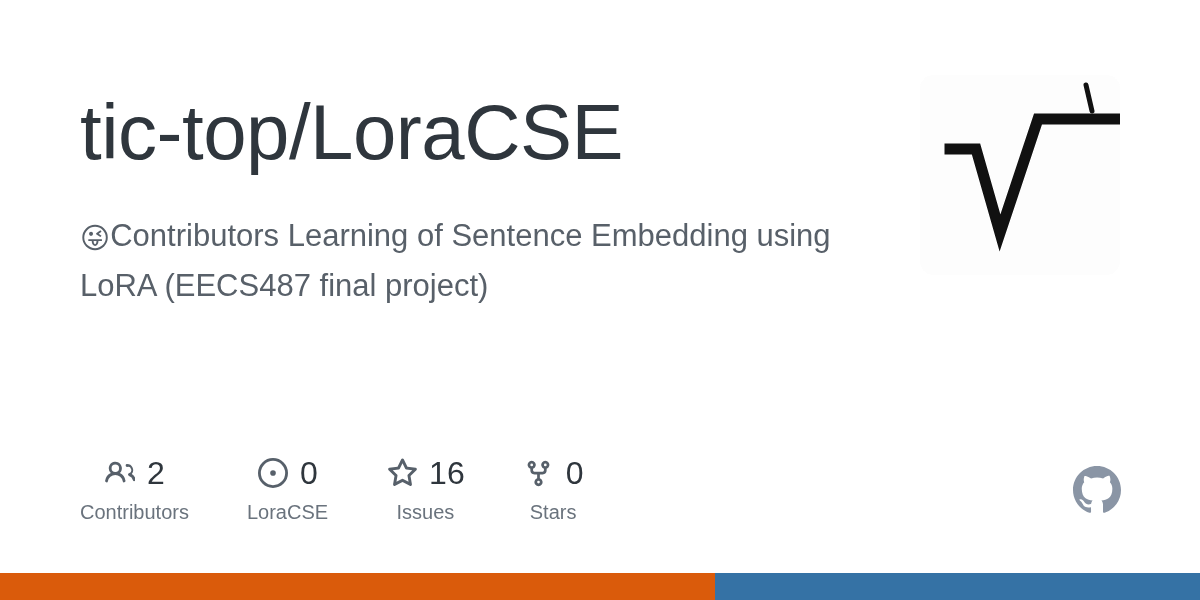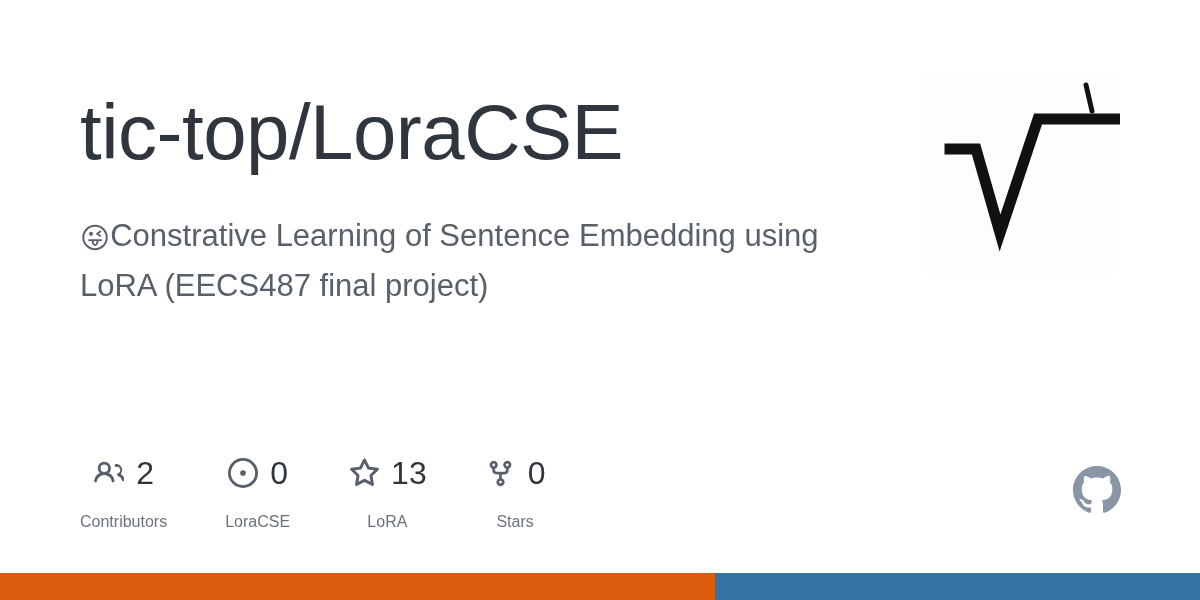"Constrative Learning of Sentence" span { text: Constrative -> Contributors }
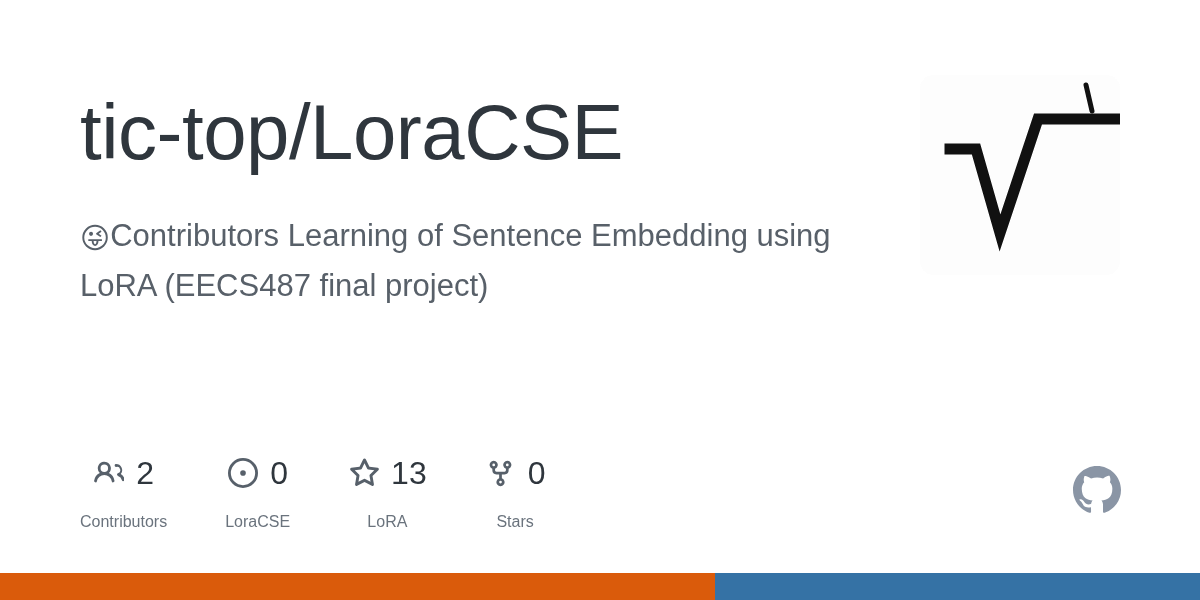"13" span.stat-value { text: 13 -> 16 }
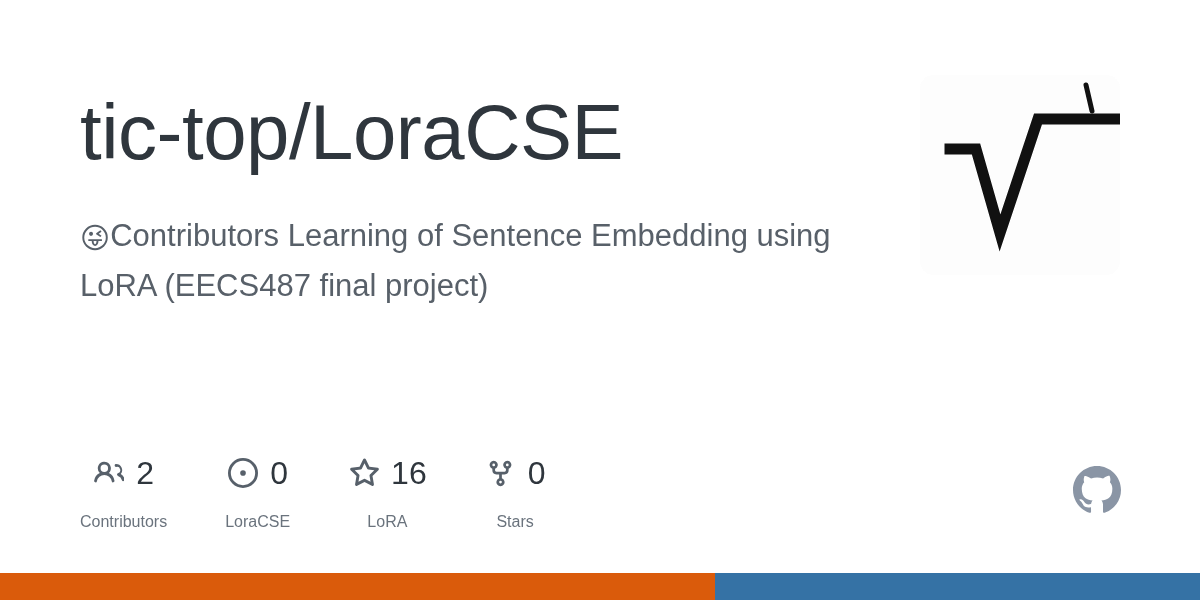"Contributors" .stat-label { font-size: 16px -> 20px; margin-top: 20px -> 8px }
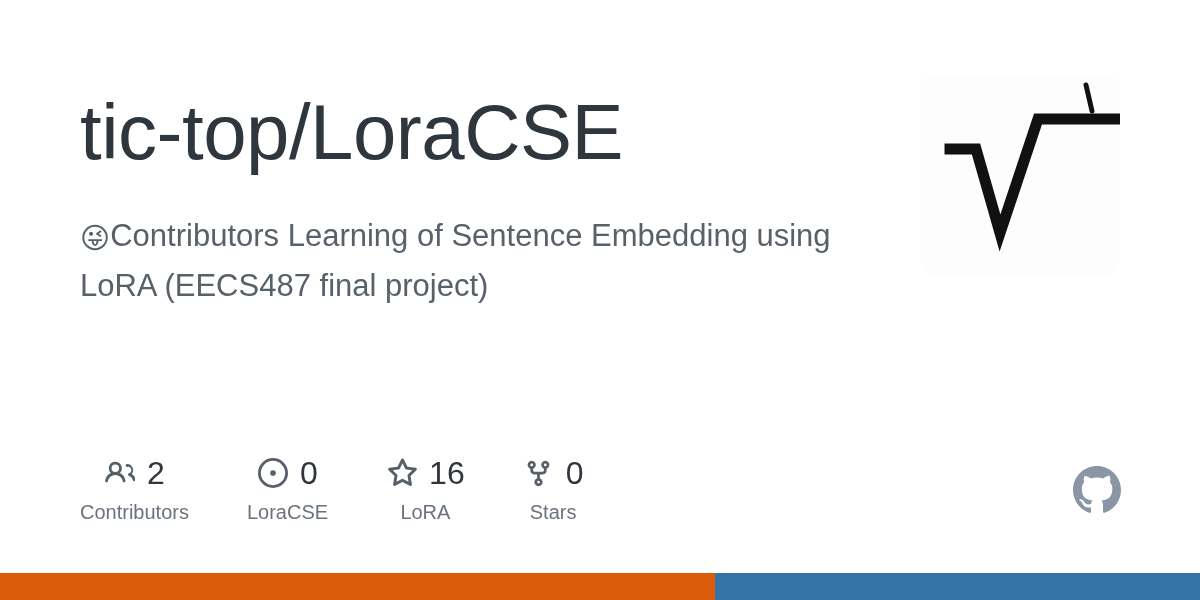"LoRA" div.stat-label { text: LoRA -> Issues }
